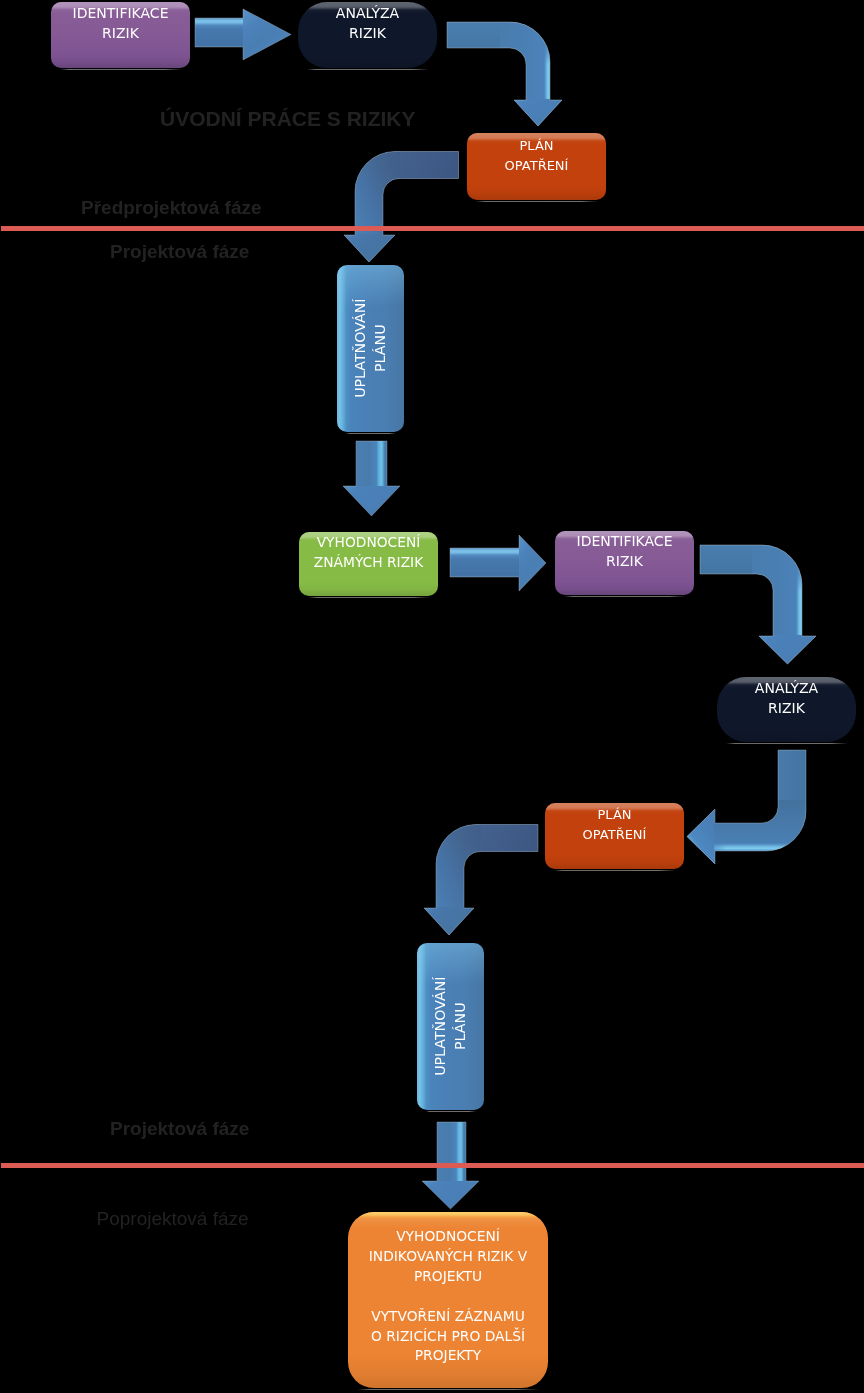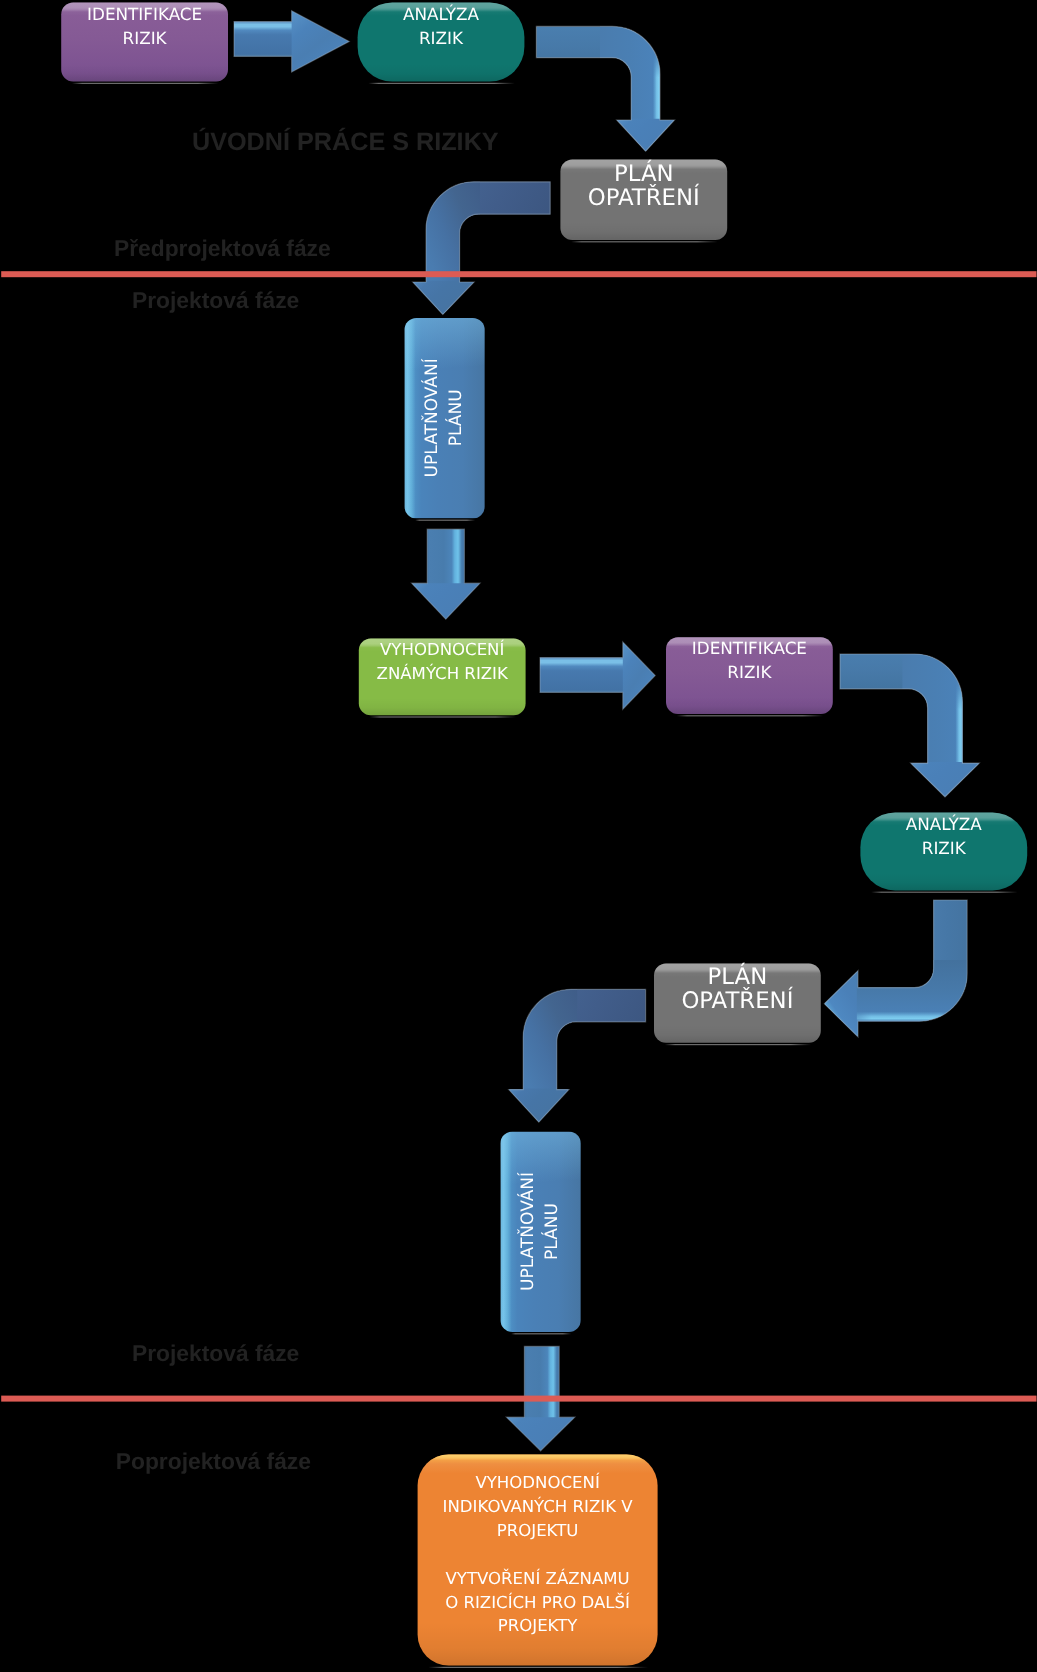"ANALÝZA" .nd-red { background: #0f766e -> #0f172a }
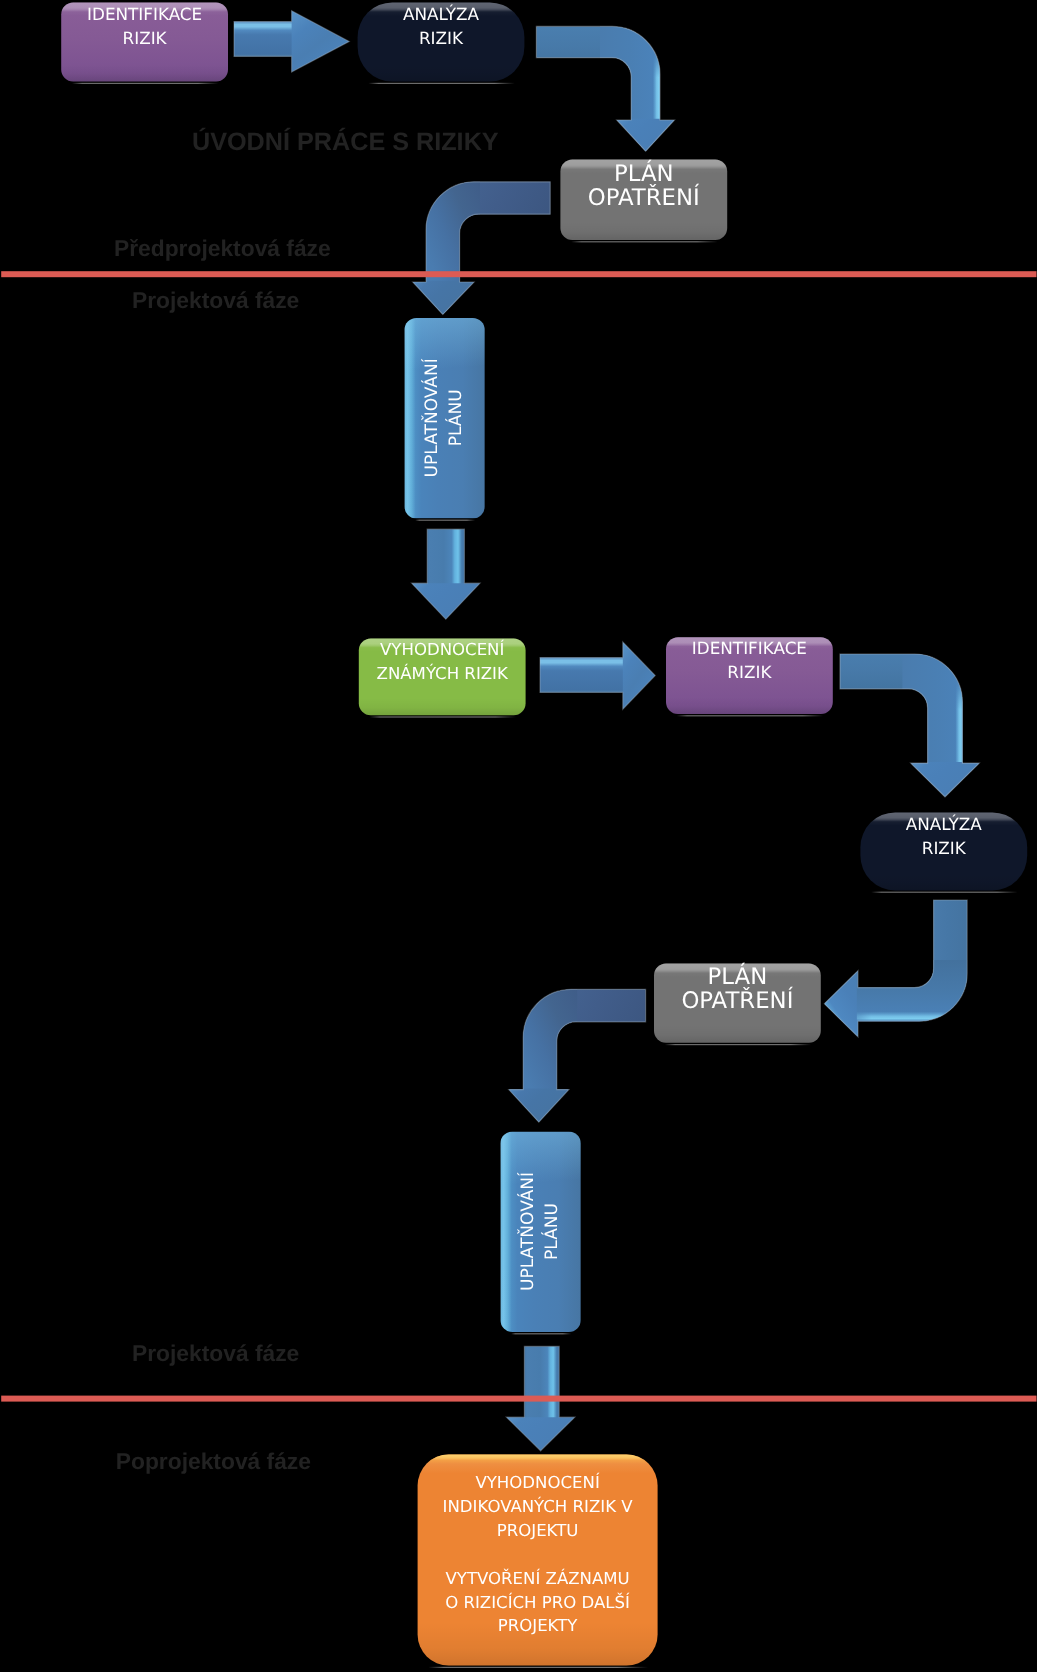"PLÁN" .nd-teal { align-items: none -> flex-end; background: #737373 -> #c2410c; font-size: 19px -> 13px }
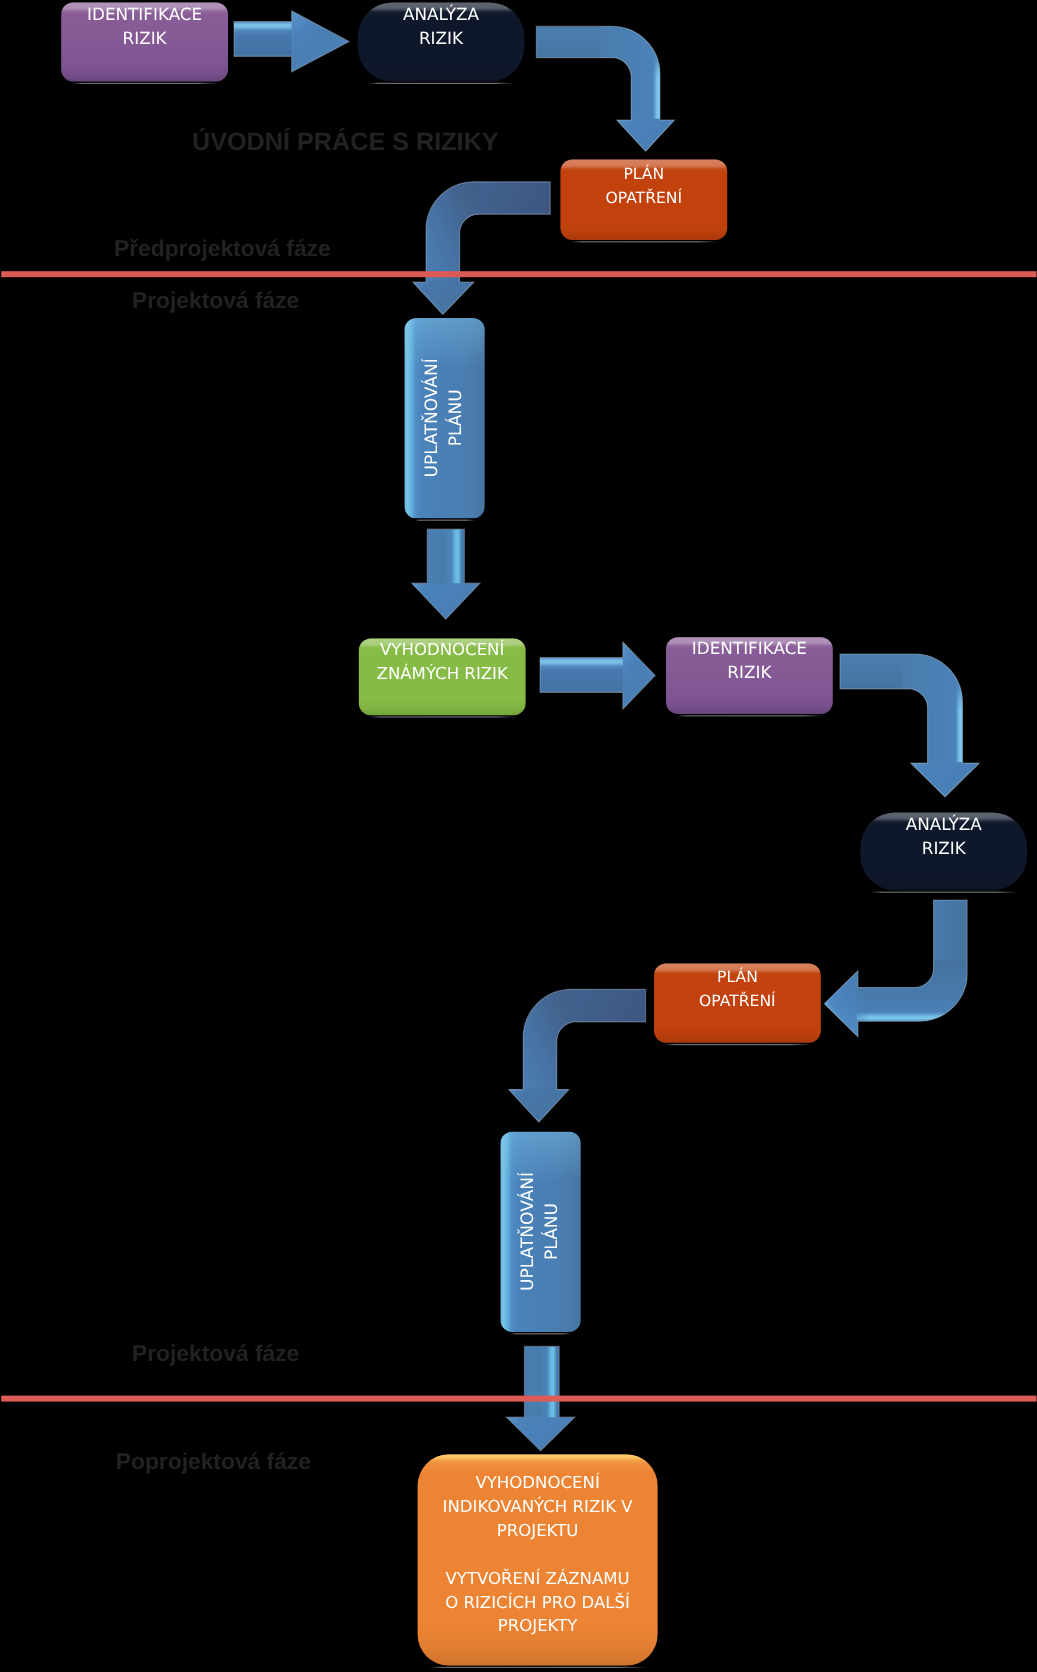"Předprojektová fáze" div.phase { left: 95px -> 81px }
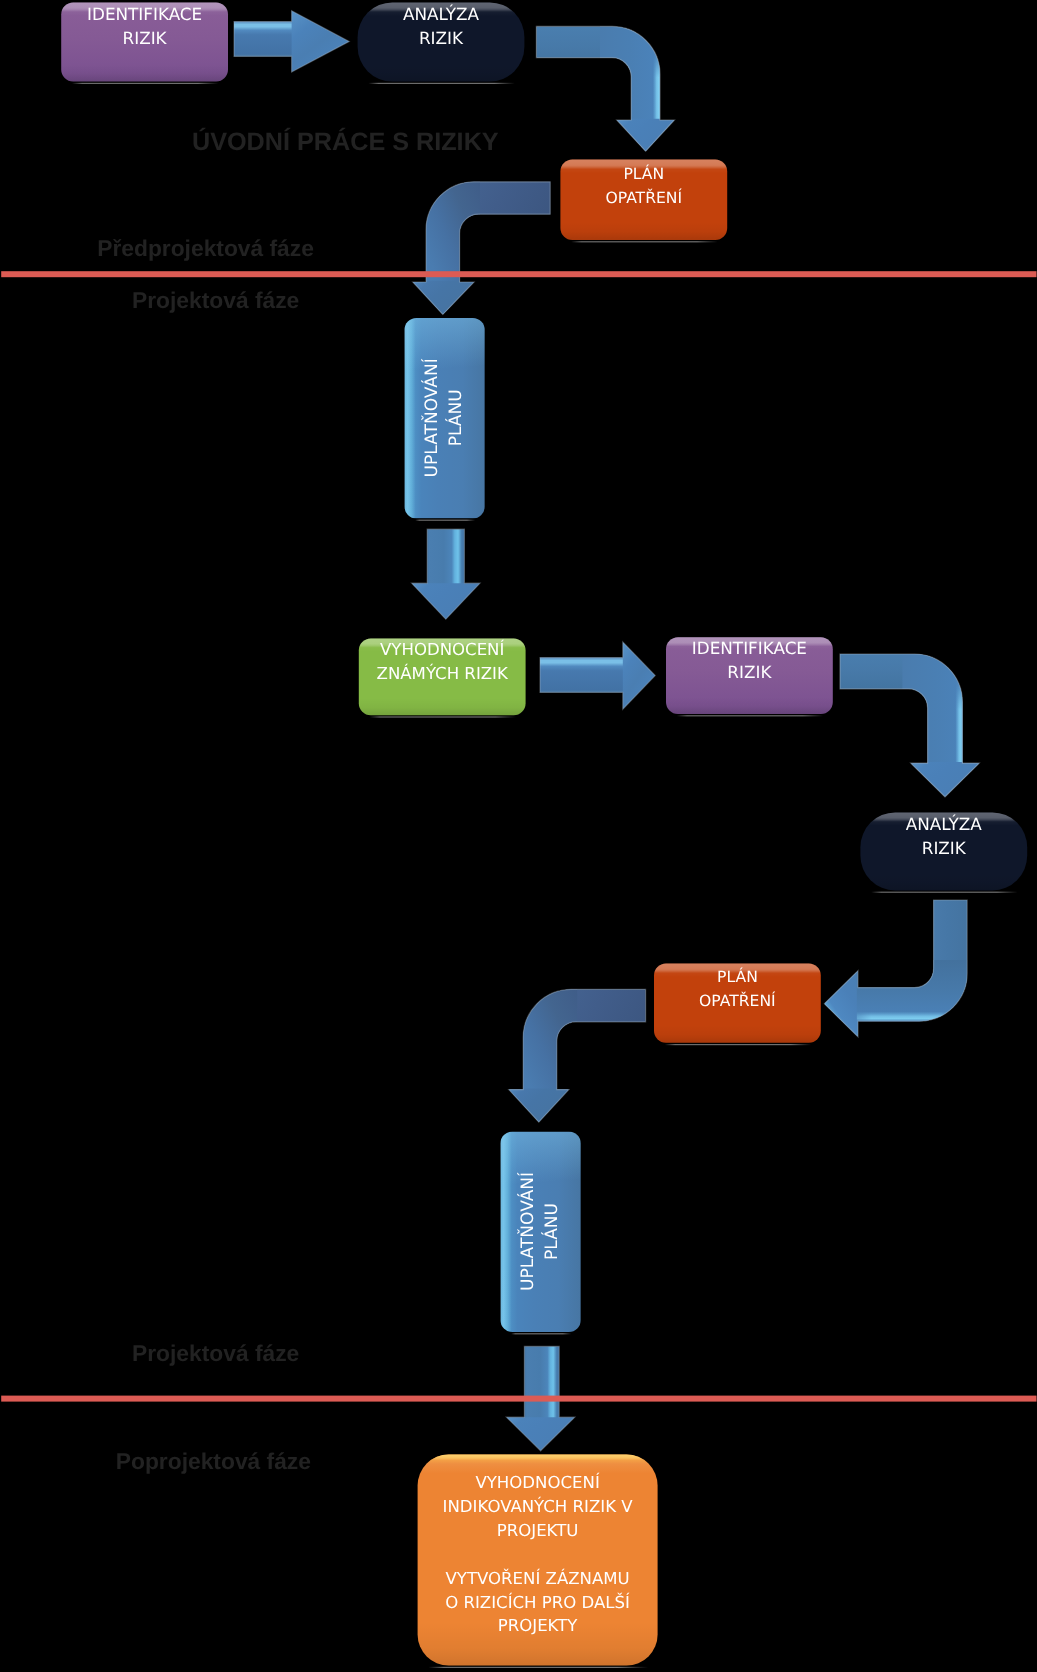"Poprojektová fáze" div.phase { font-weight: 700 -> 400 }
